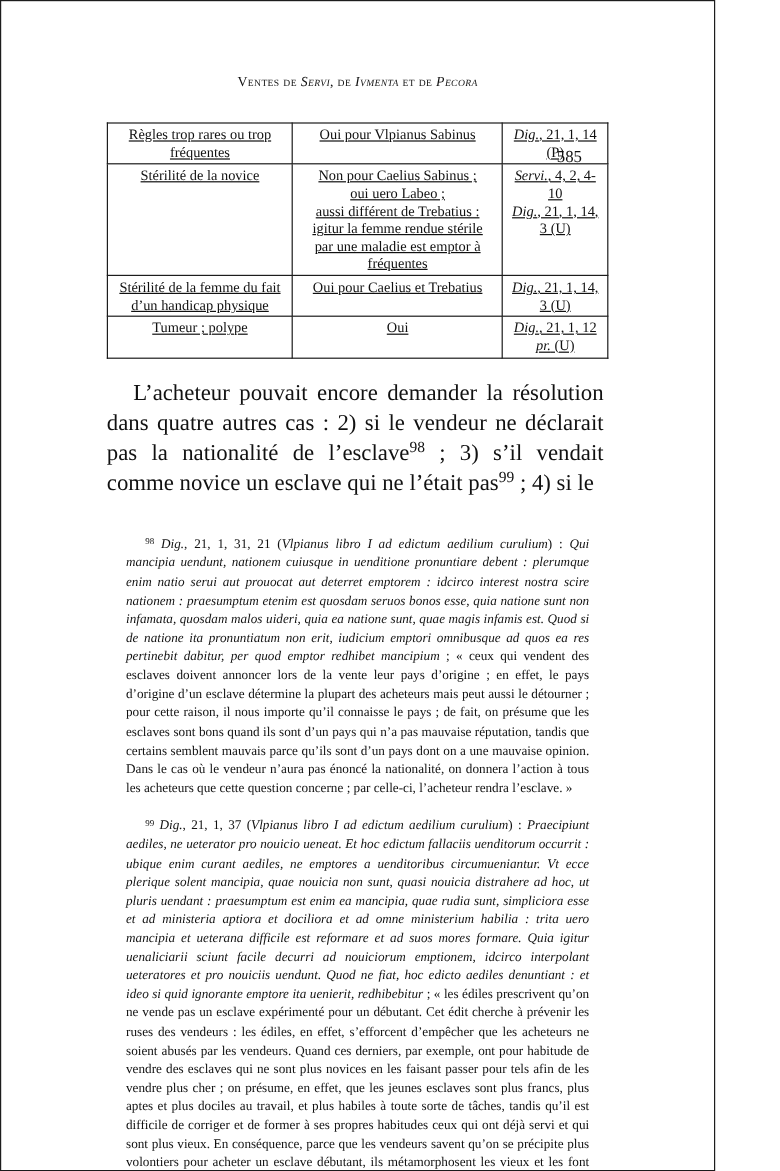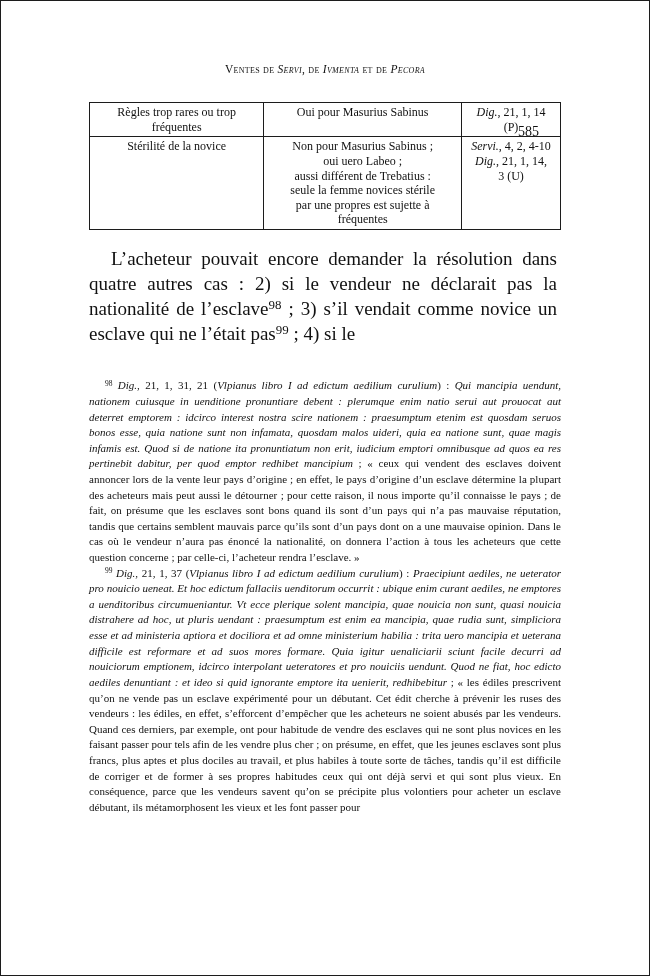"Ventes de Servi, de Ivmenta" .page { width: 650px -> 596px }
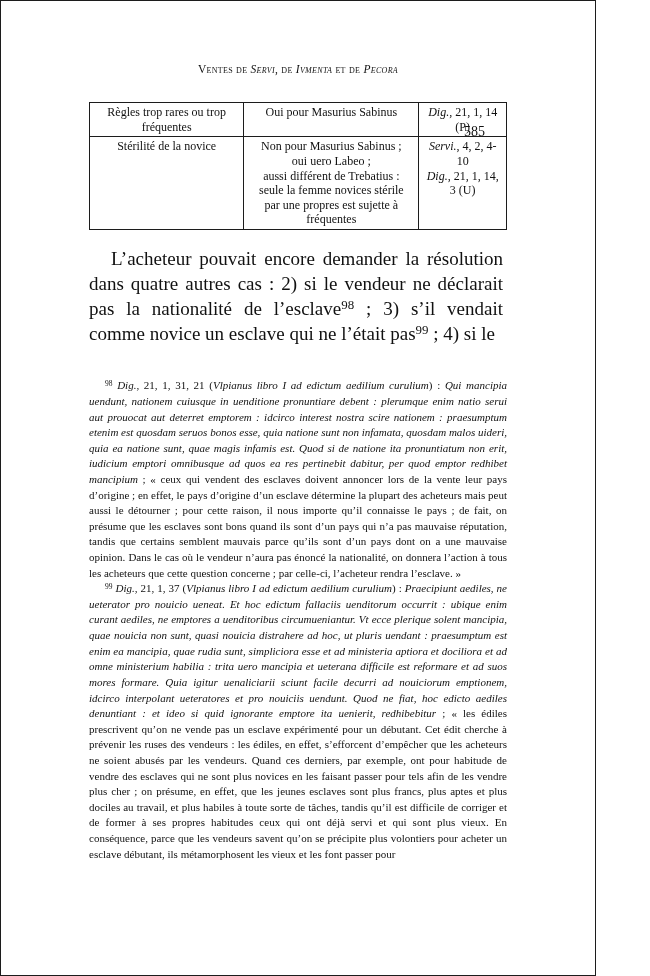"Règles trop rares ou trop" table.defects-table { text-decoration: none -> underline }
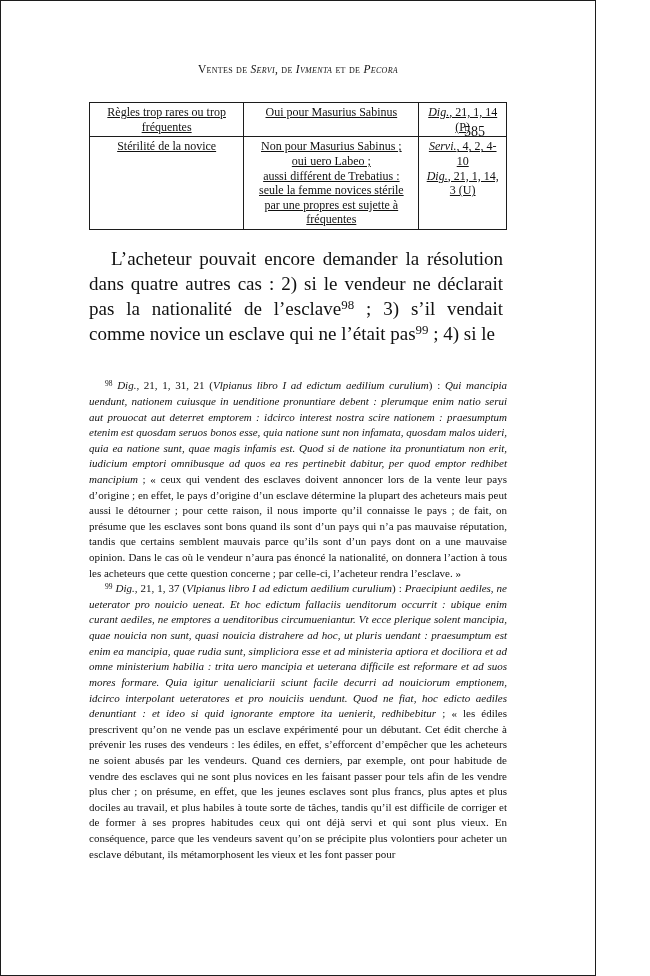"Oui pour Masurius Sabinus" td { text: Masurius -> Vlpianus }
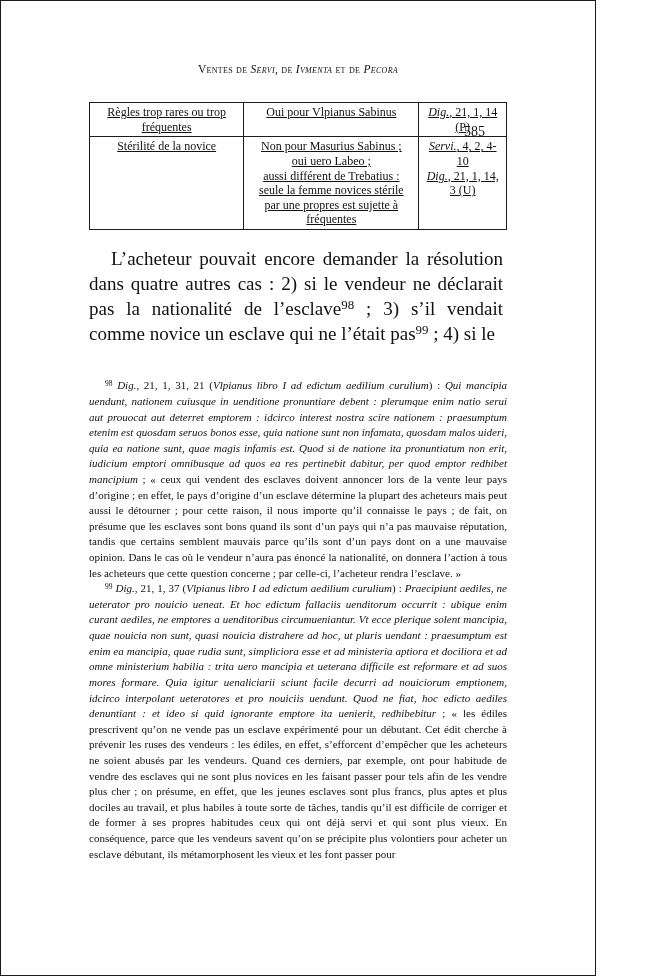"Non pour Masurius Sabinus ;" span { text: Masurius -> Caelius }
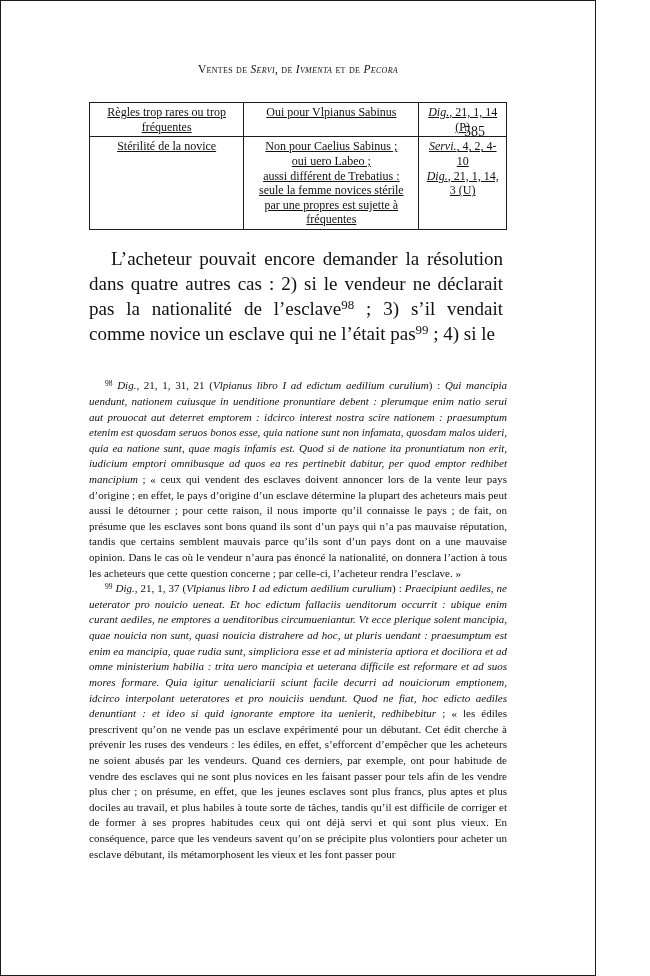"seule la femme novices stérile" span { text: seule la femme novices -> igitur la femme rendue }
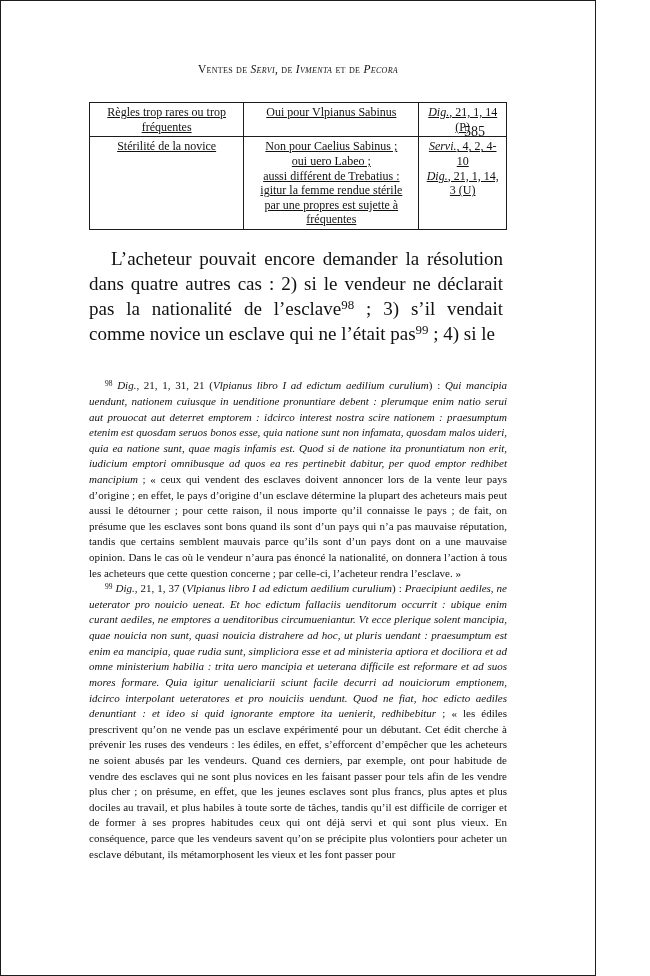"par une propres est sujette" span { text: propres est sujette -> maladie est emptor }
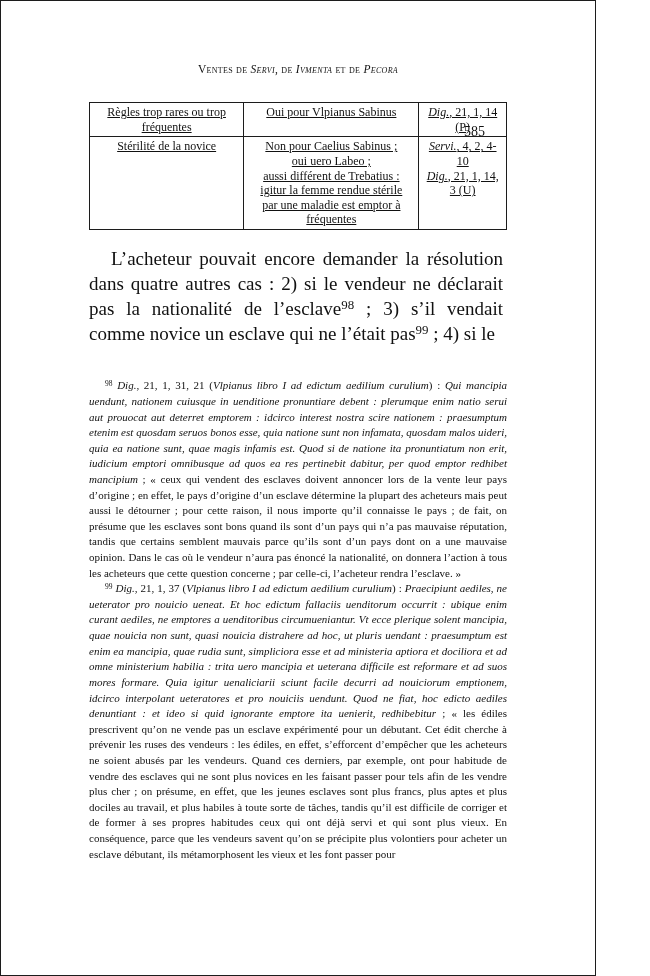"Stérilité de la femme du" tr { html: none -> <tr> <td>Stérilité de la femme du fait d’un handicap physique</td> <td>Oui pour Caelius et Trebatius</td> <td><span>Dig.</span><span>, 21, 1, 14,</span><br><span>3 (U)</span></td> </tr> }
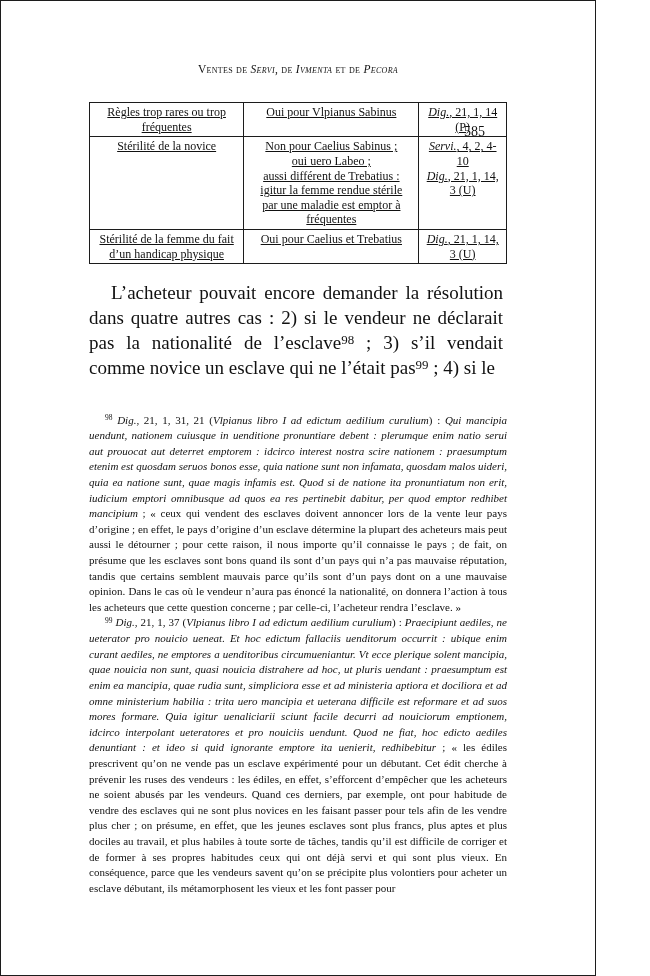"Tumeur ; polype" tr { html: none -> <tr> <td>Tumeur ; polype</td> <td>Oui</td> <td><span>Dig.</span><span>, 21, 1, 12</span><br><span>pr.</span><span> (U)</span></td> </tr> }
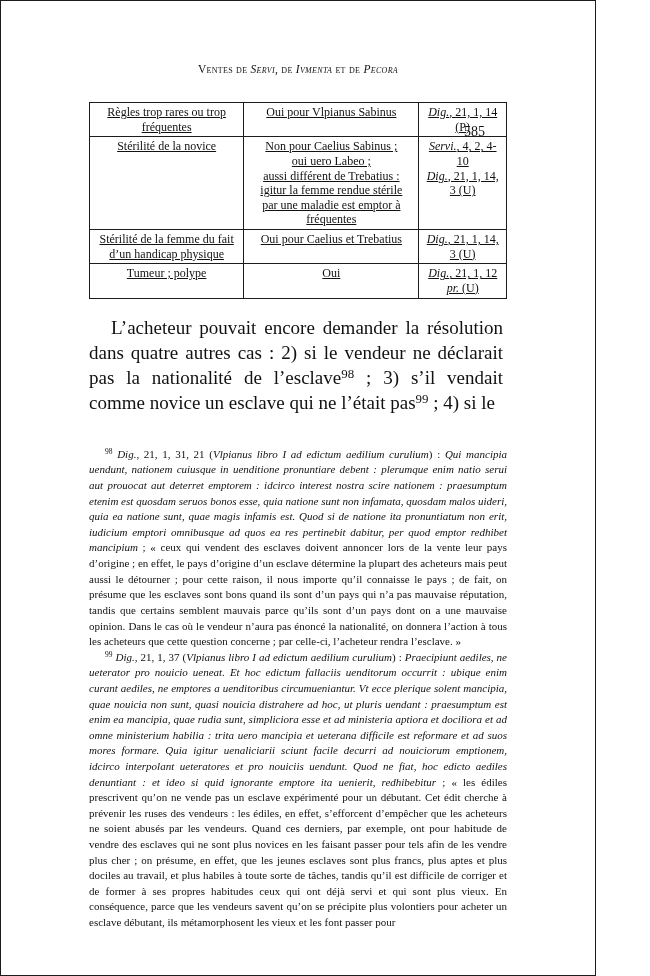"98 Dig., 21, 1, 31," .footnote { margin: 0 -> 16px }
